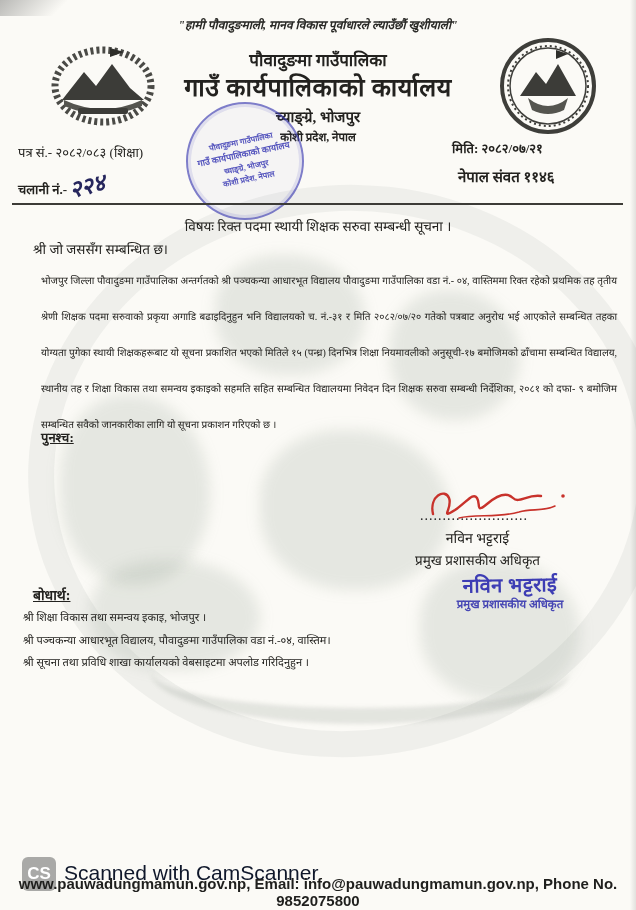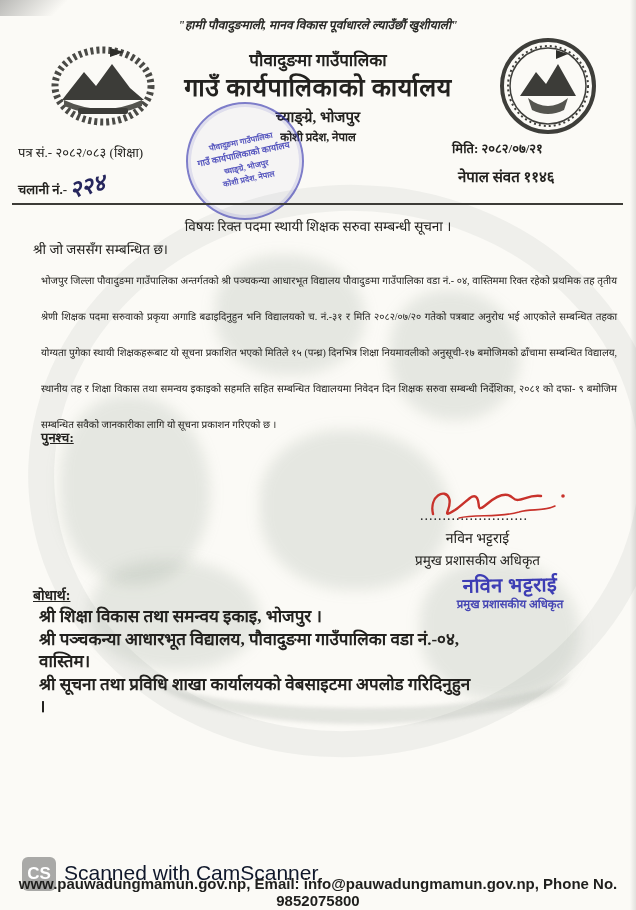"श्री शिक्षा विकास तथा समन्वय" .cc-list { font-size: 17px -> 11px; font-weight: bold -> none; left: 39px -> 23px }
